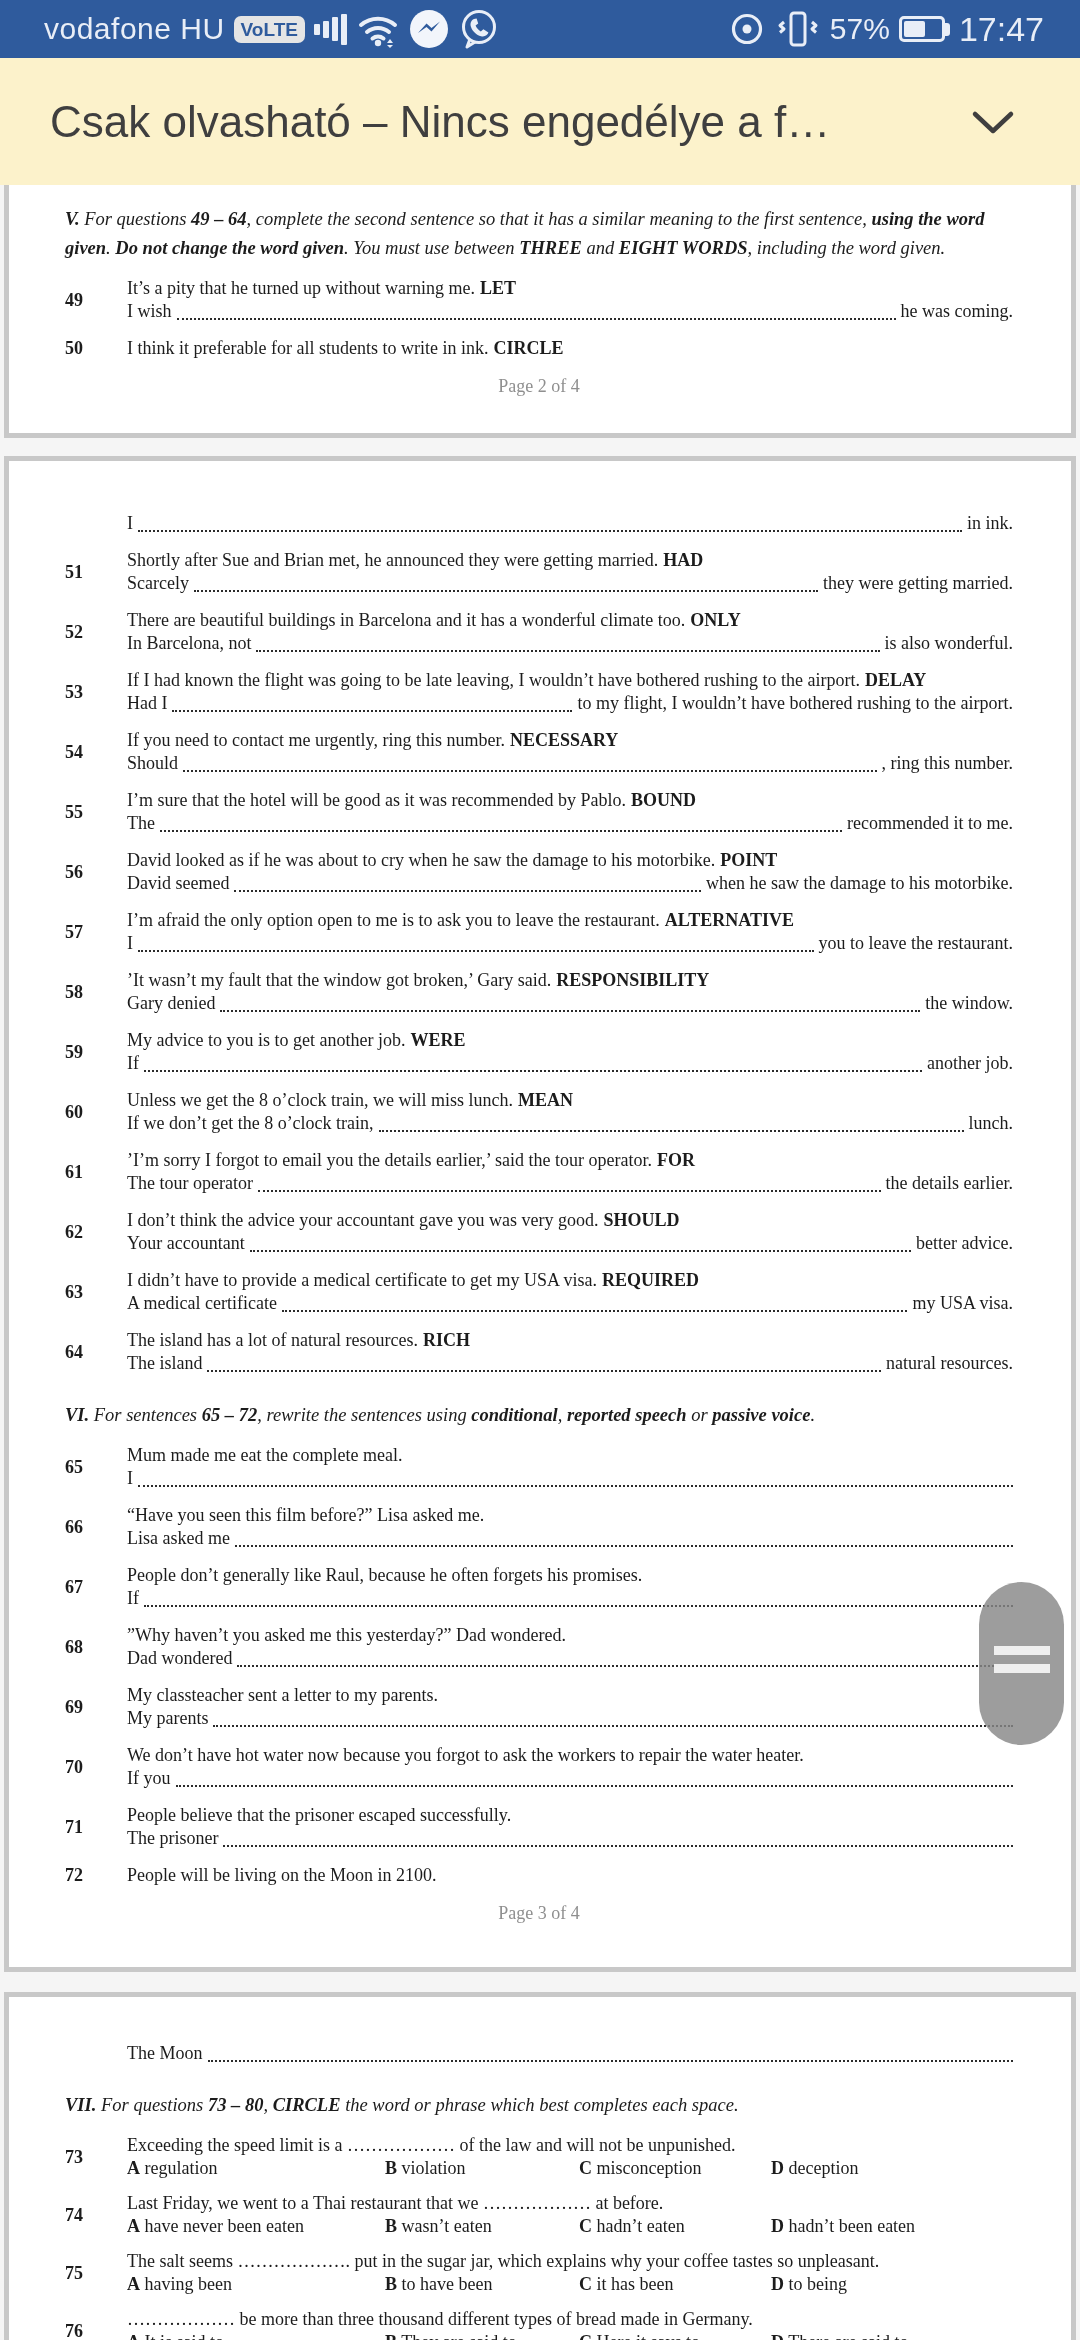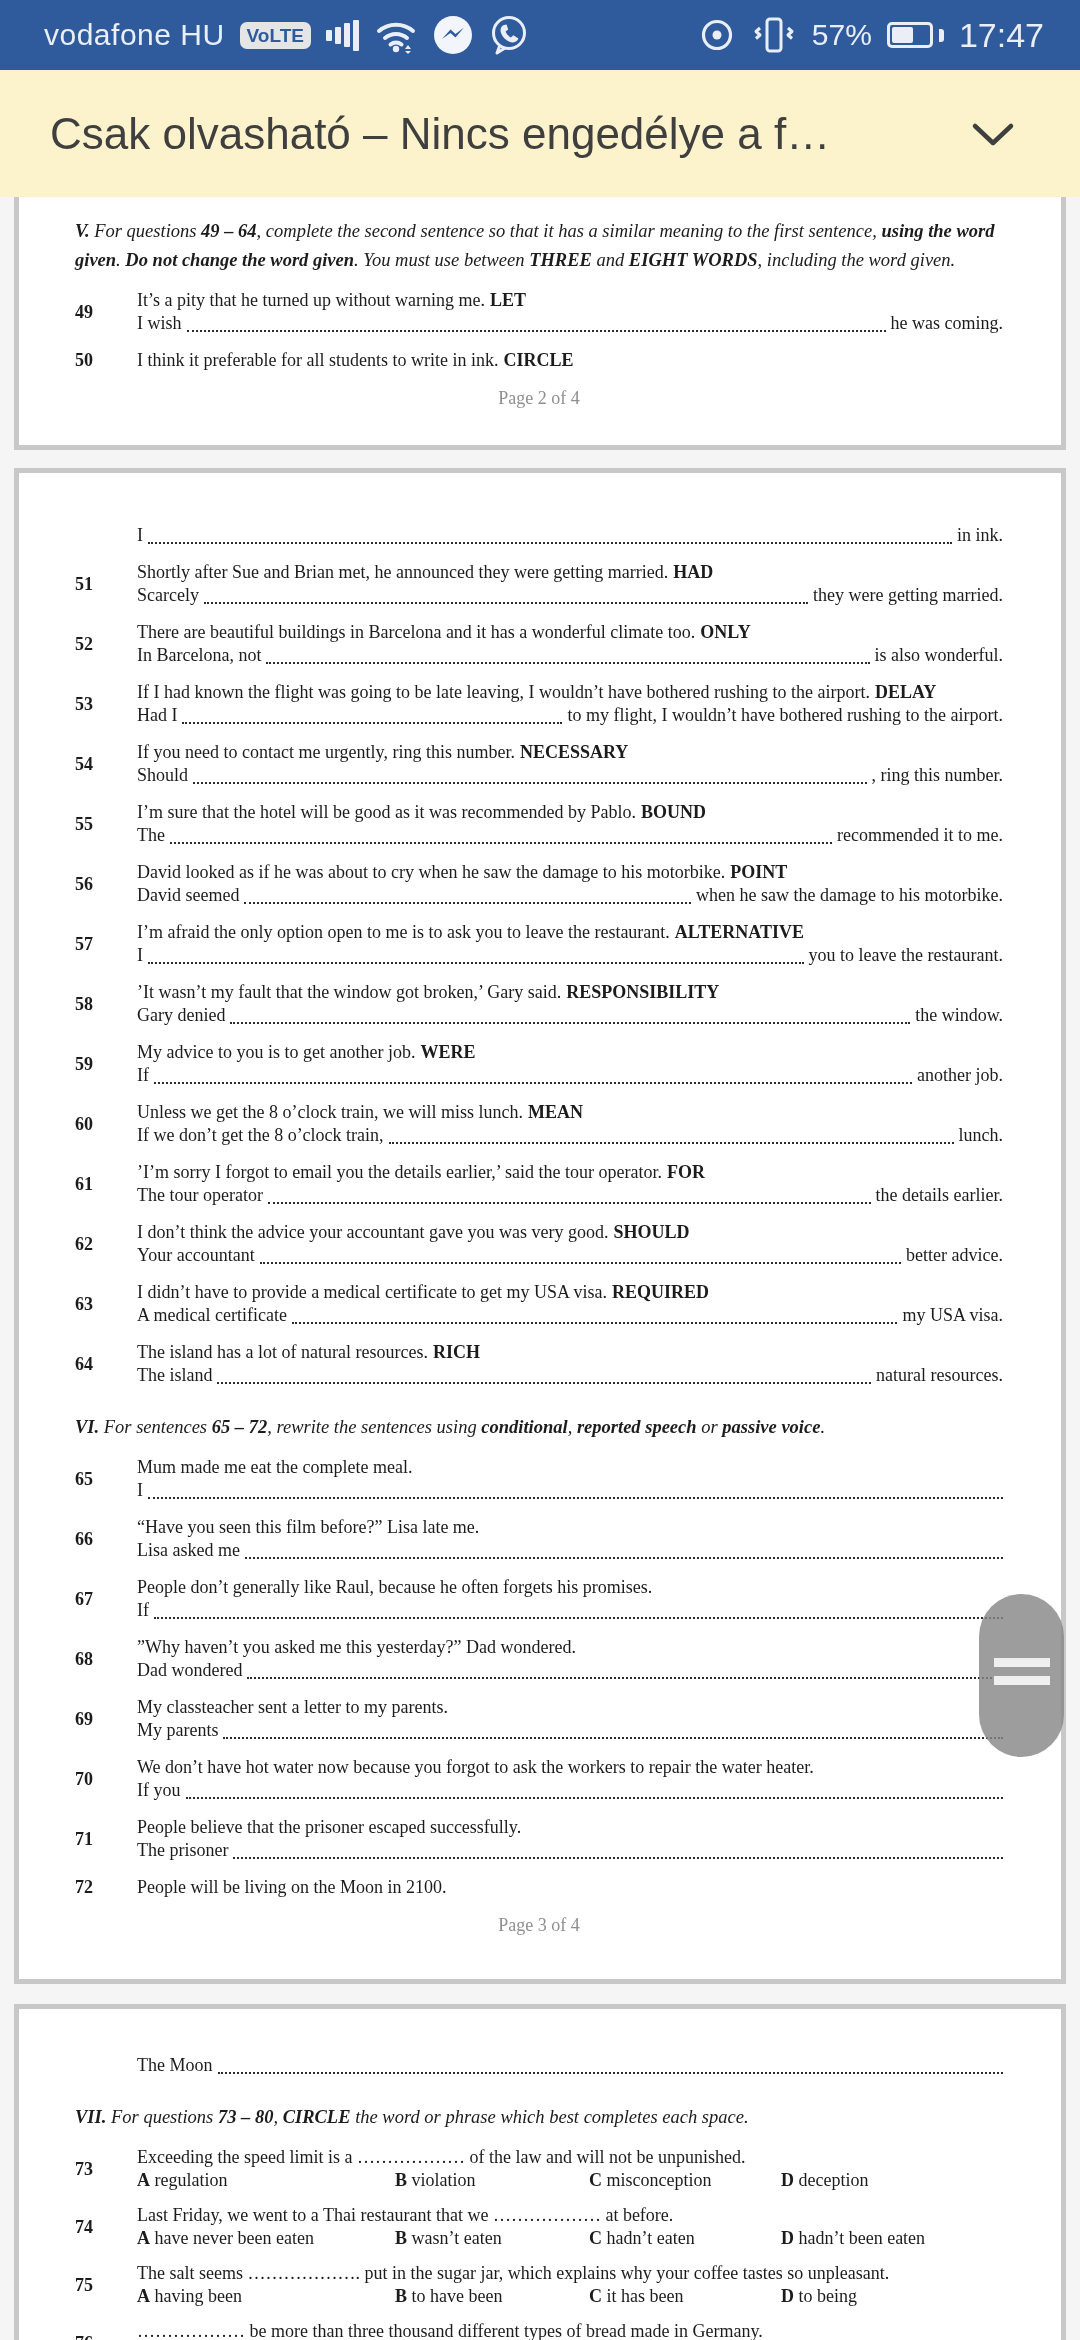"vodafone HU" .statusbar { gap: 15px -> 9px; height: 70px -> 58px }
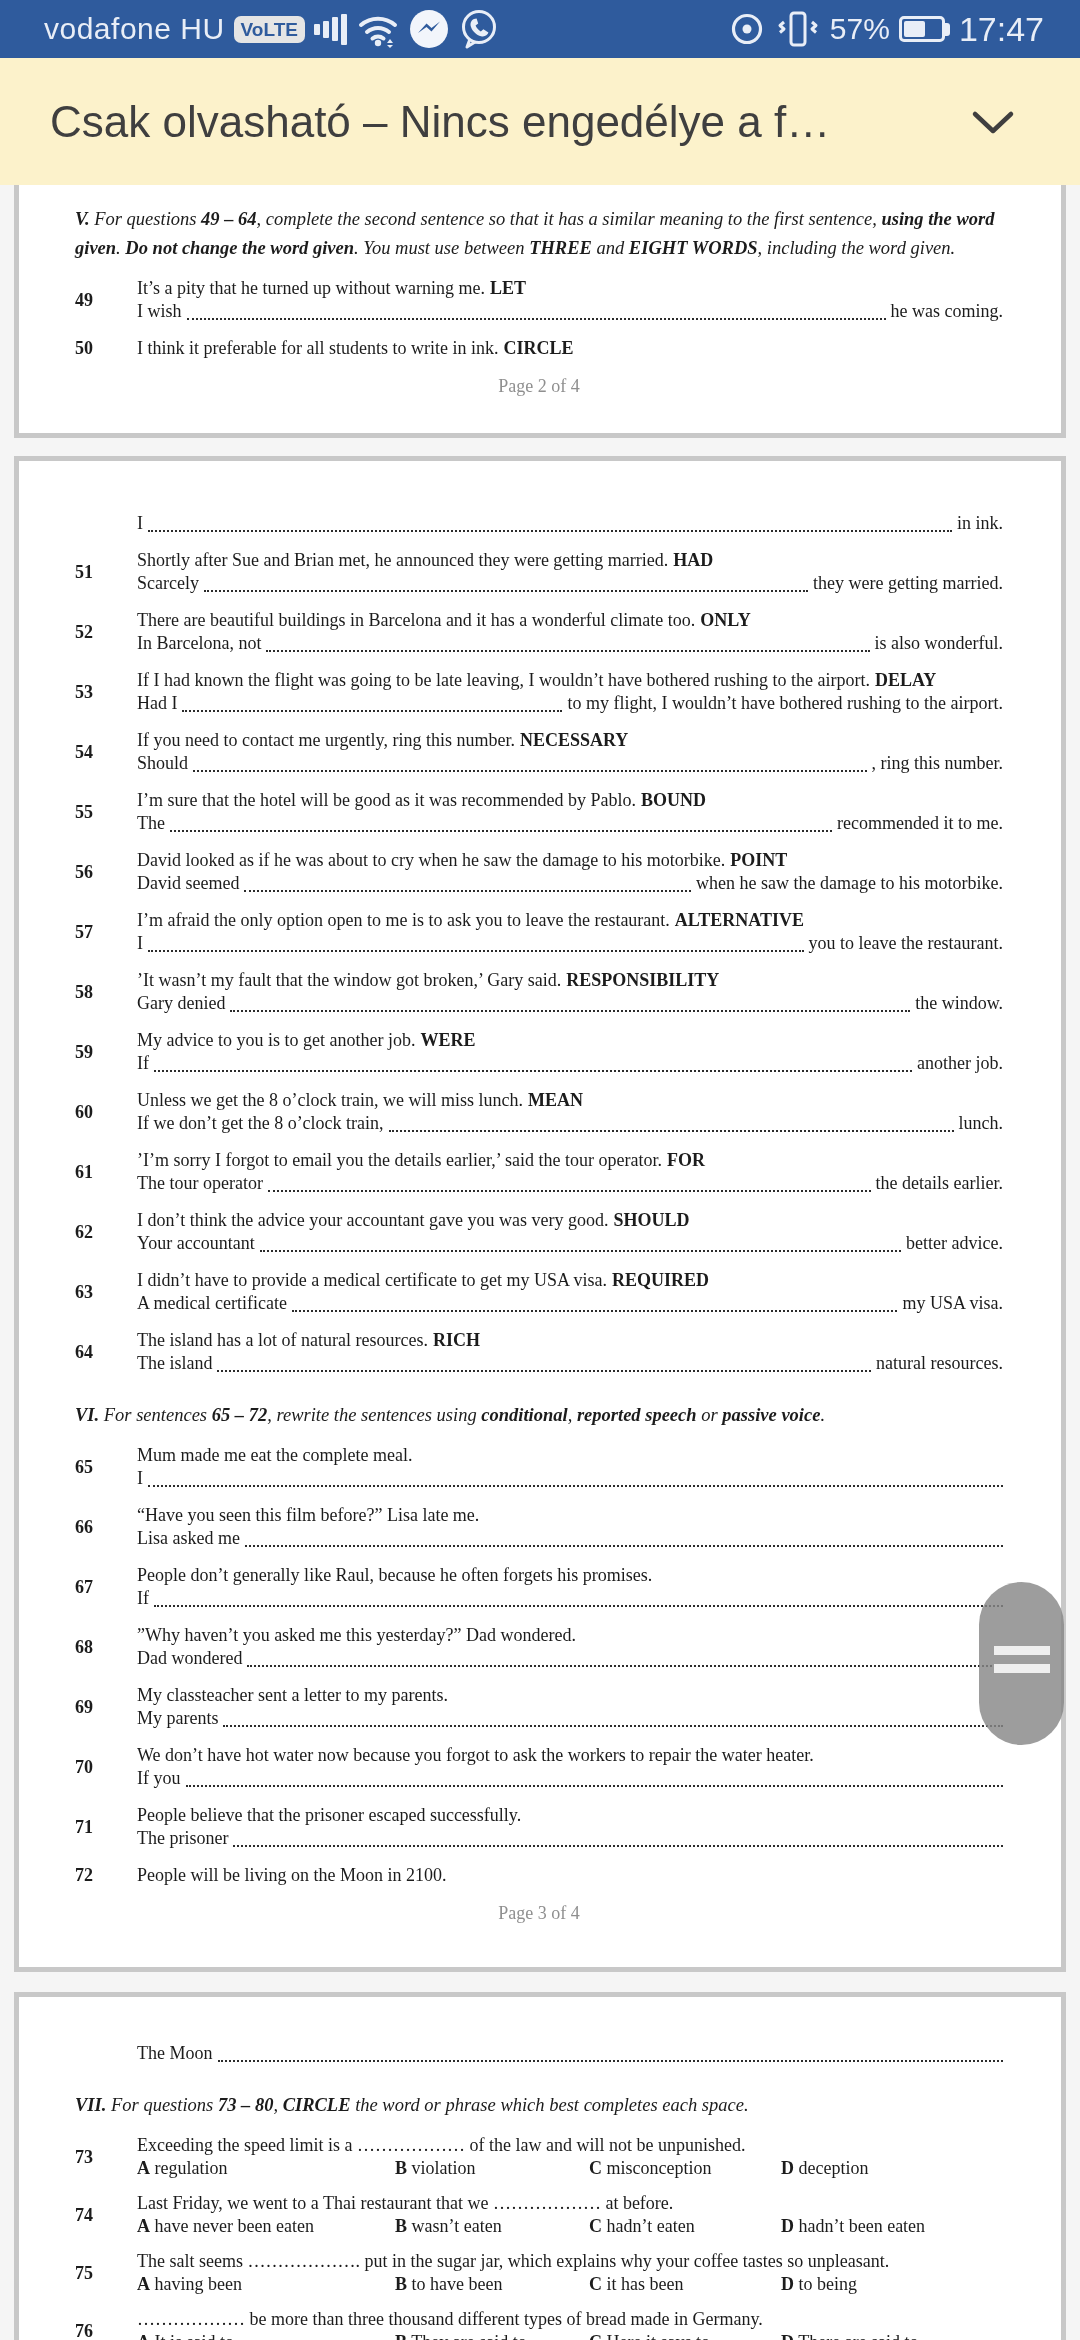"V. For questions 49 –" .page { margin: 0 14px -> 0 4px }
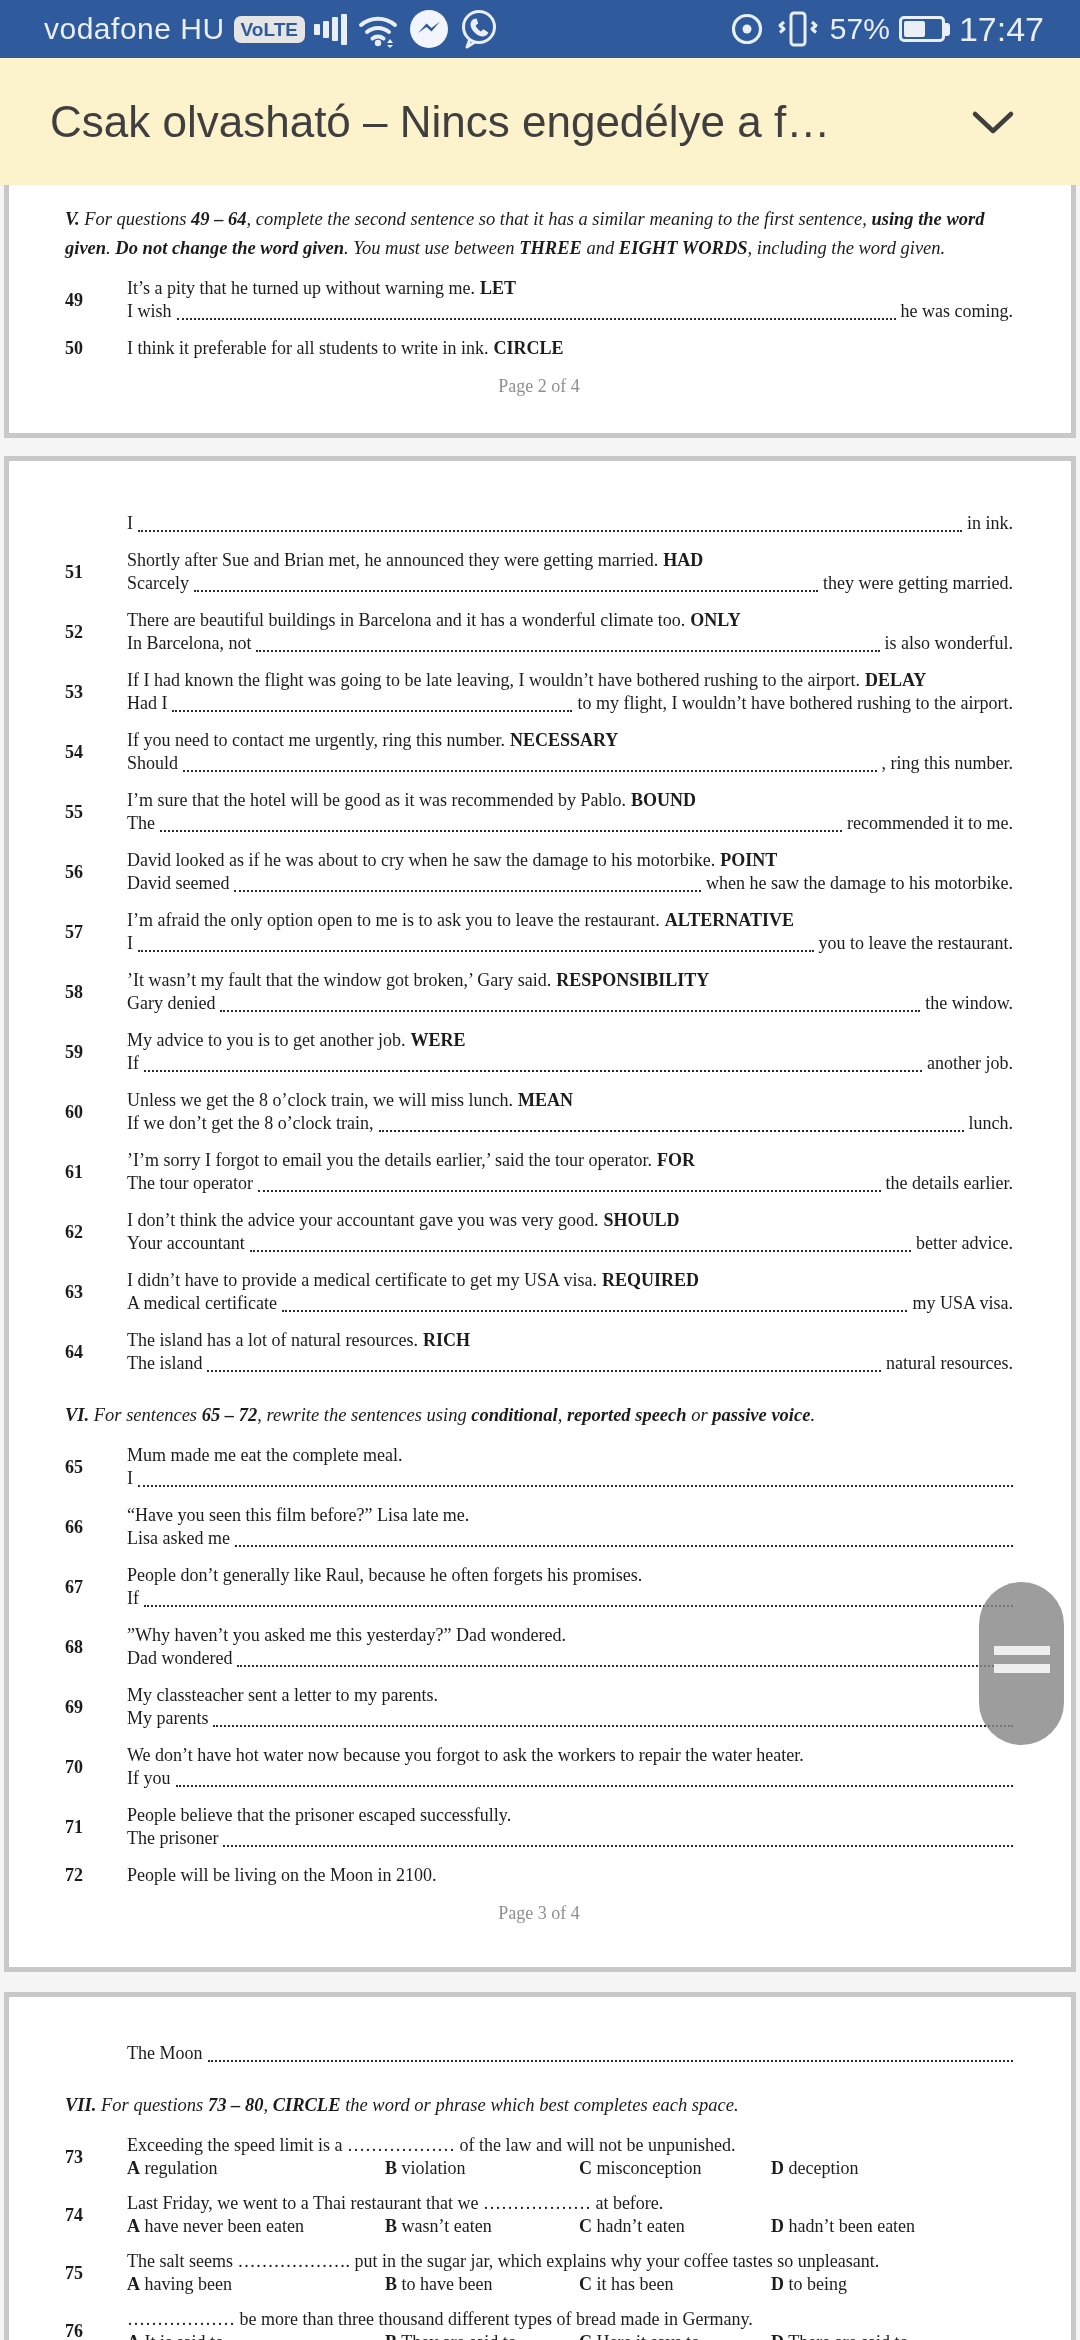"“Have you seen this film" span { text: late -> asked }
